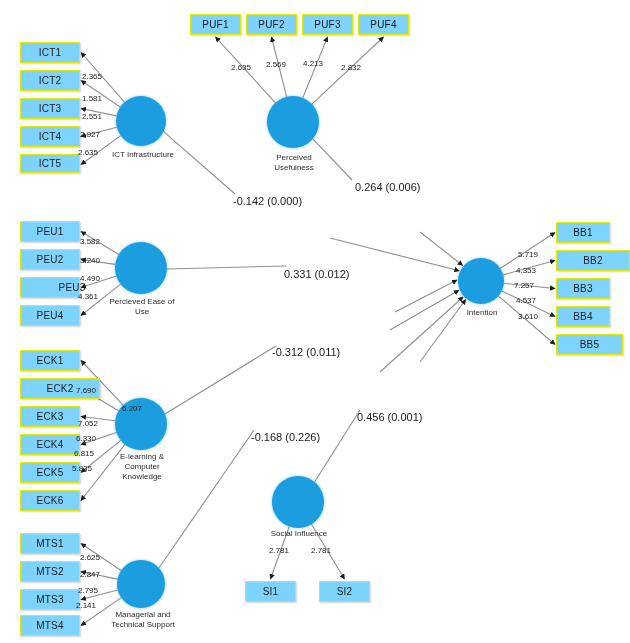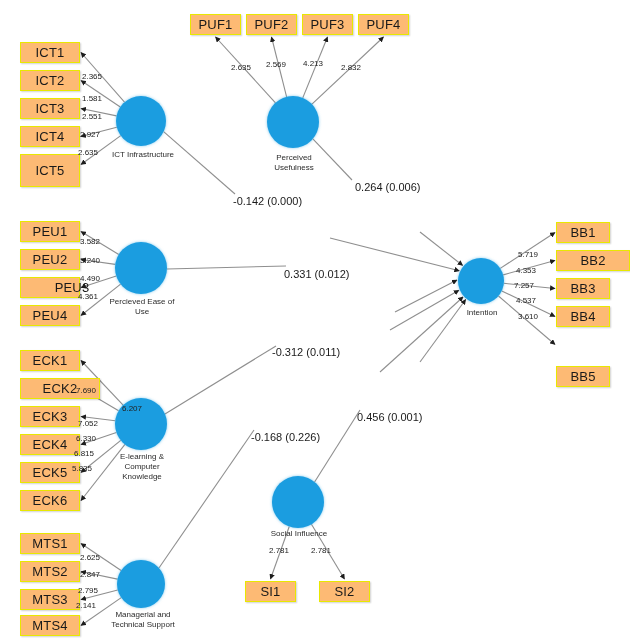"PUF1" .ind-box { background: #fdba74 -> #7dd3fc; font-size: 13px -> 10px }
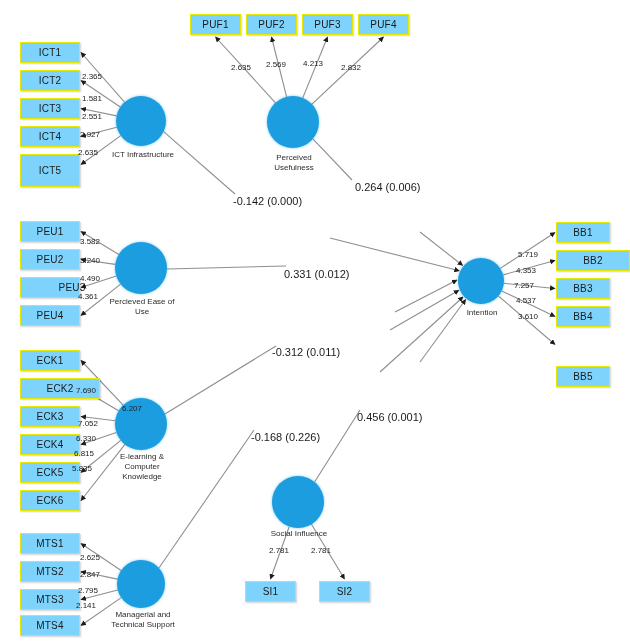"ICT5" div.ind-box { height: 33px -> 19px }
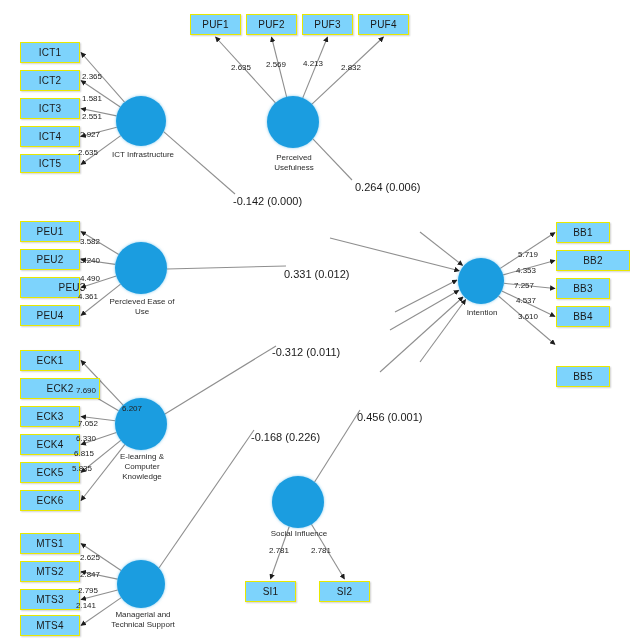"BB5" div.ind-box { margin-top: 32px -> none; width: 54px -> 67px }
